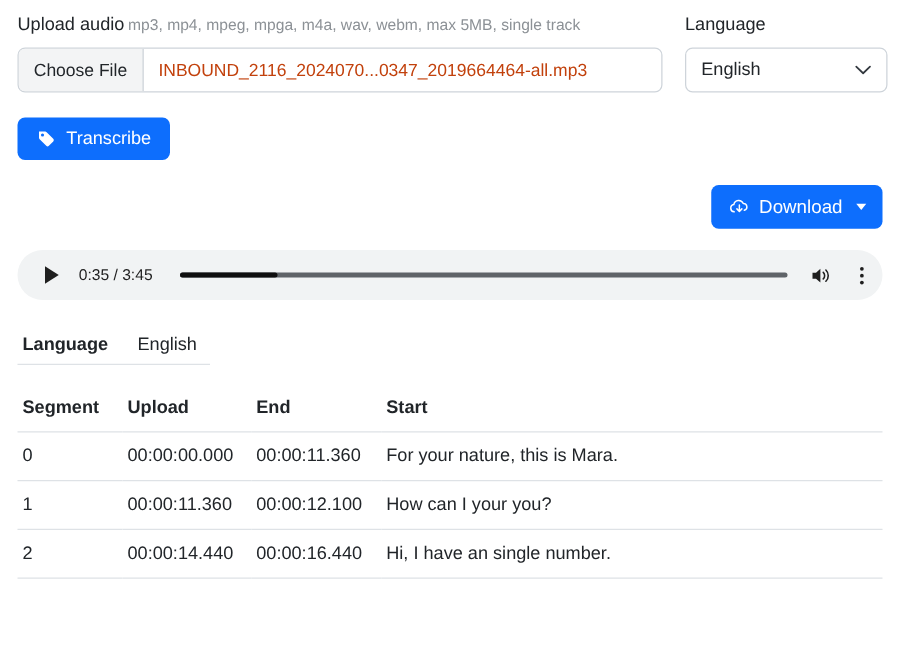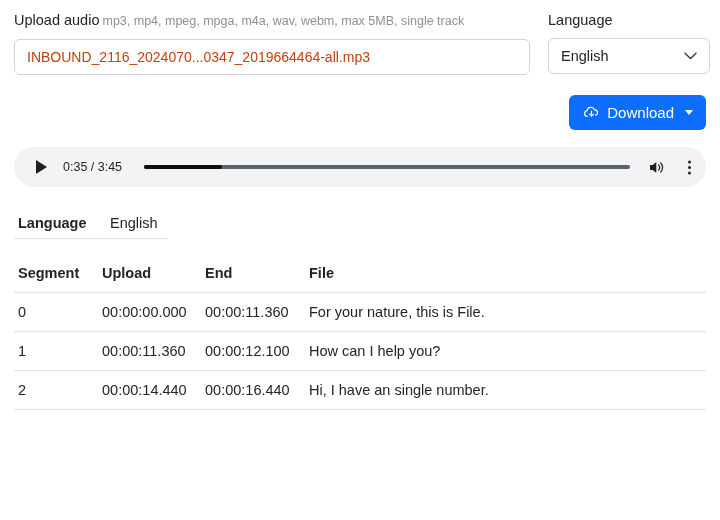"Choose File" div.file-btn { html: none -> <div>Choose File</div> }
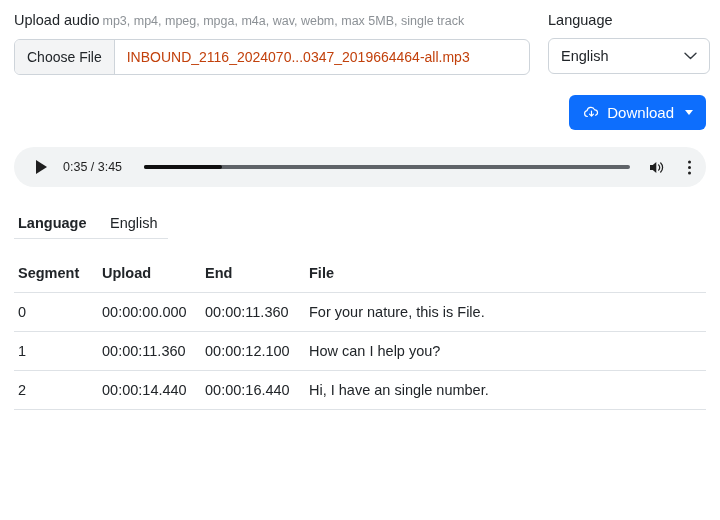"Transcribe" div.transcribe-wrap { html: none -> <div> <button> <span> <svg> <path></path> <circle></circle> </svg> </span> <span>Transcribe</span> </button> </div> }
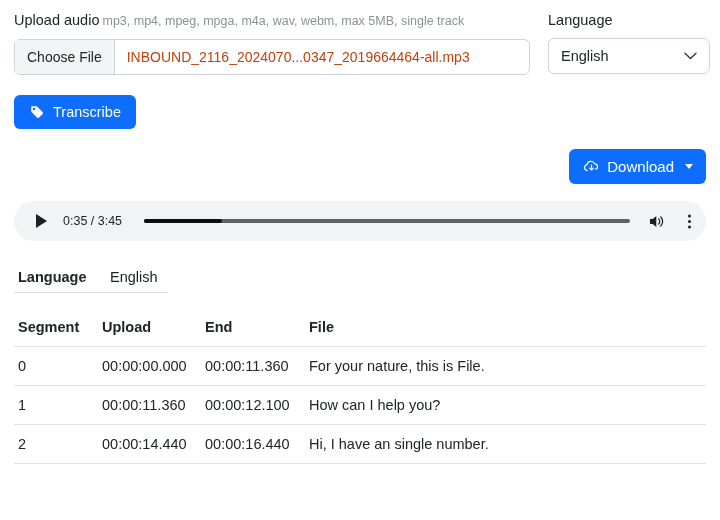"File" th { text: File -> Start }
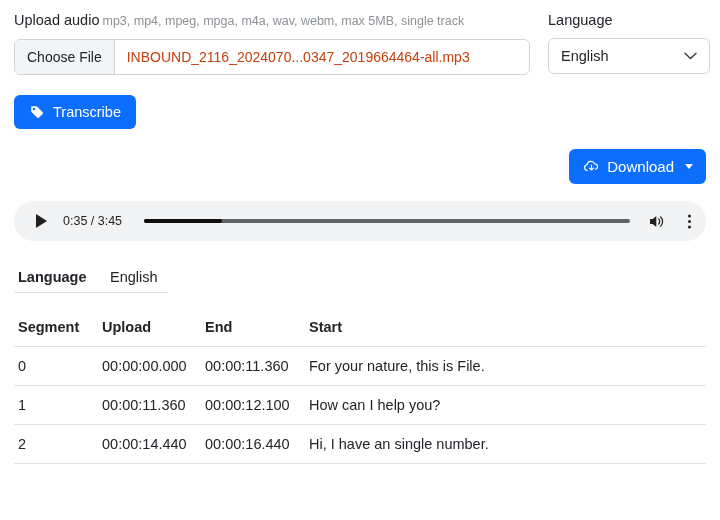"For your nature, this is" td { text: File -> Mara }
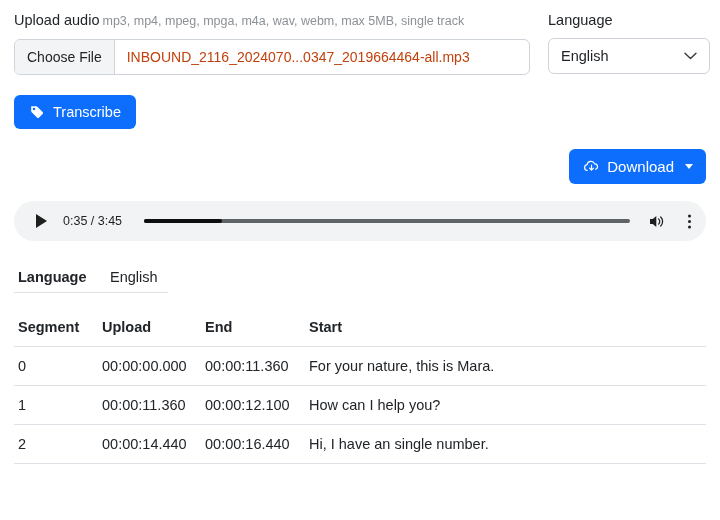"How can I help you?" td { text: help -> your }
